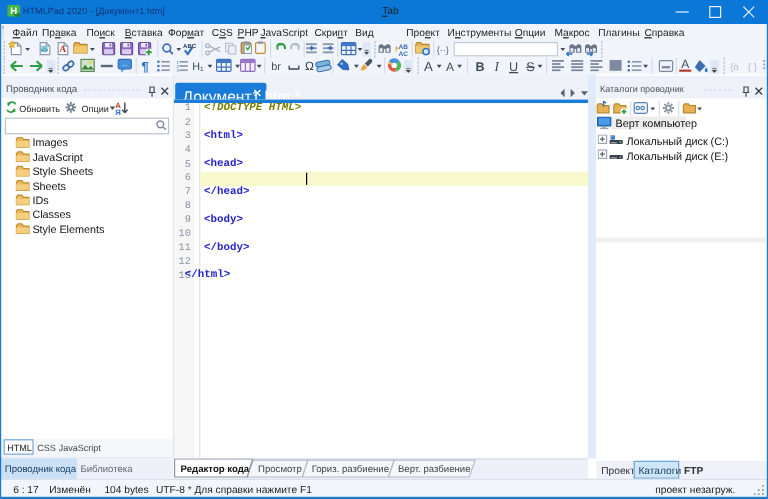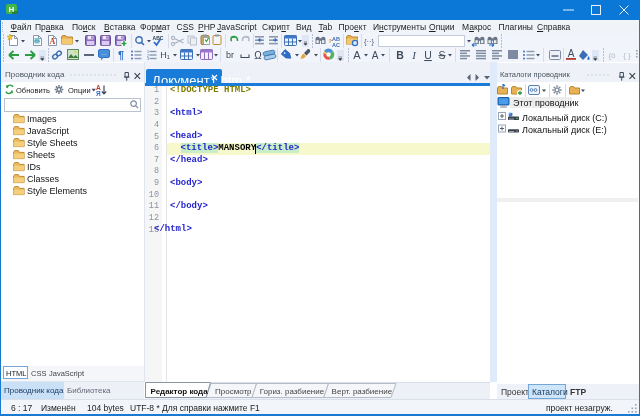"HTMLPad 2020 - [Документ1.htm]" div.abs { html: none -> <div>HTMLPad 2020 - [Документ1.htm]</div> }
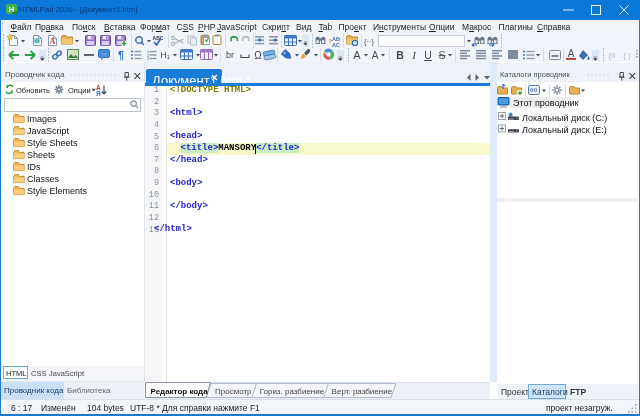"Tab" div.mi { top: 22px -> 4px }
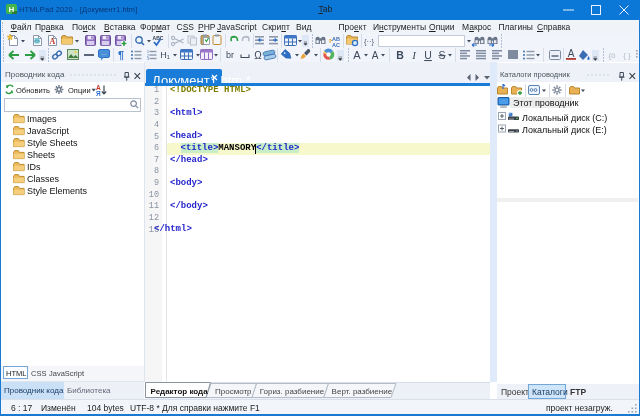"<!DOCTYPE HTML>" div.abs { font-style: none -> italic }
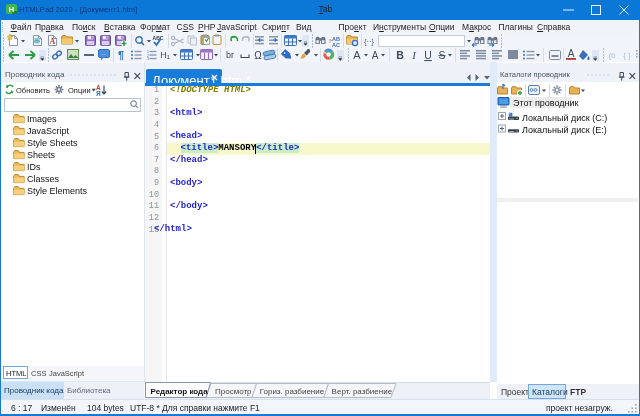"Этот проводник" div.abs { text: Этот проводник -> Верт компьютер }
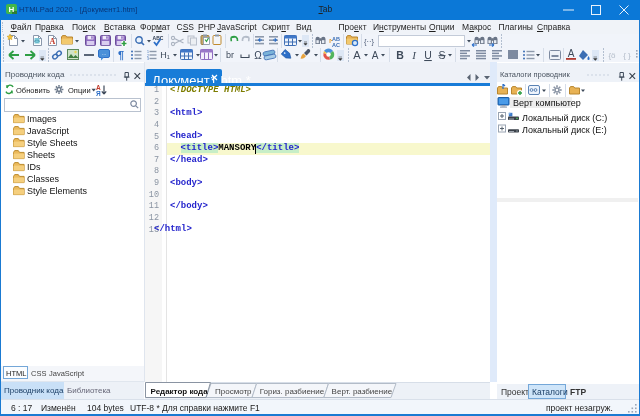"<title>MANSORY</title>" div.abs { html: <div><span>&lt;title&gt;</span><span>MANSORY</span><span>&lt;/title&gt;</span></div> -> none }
